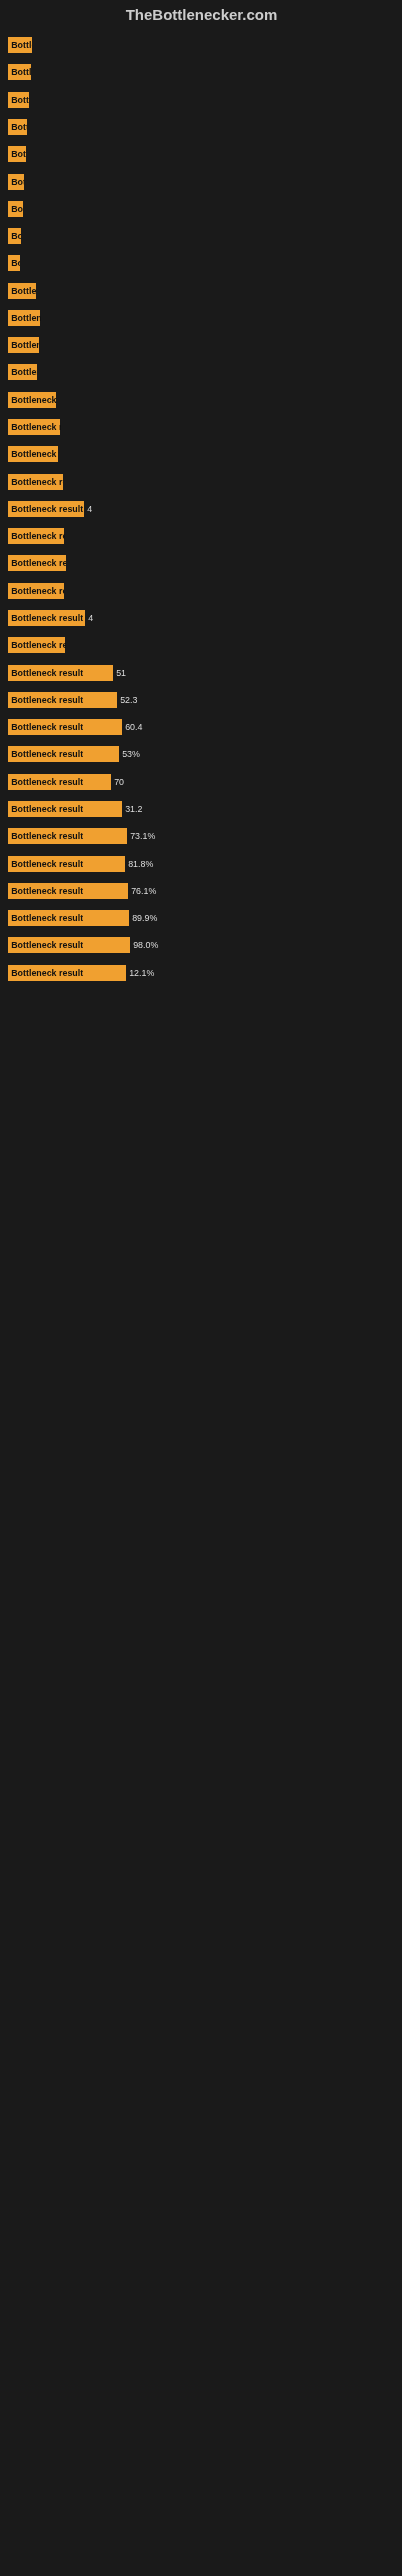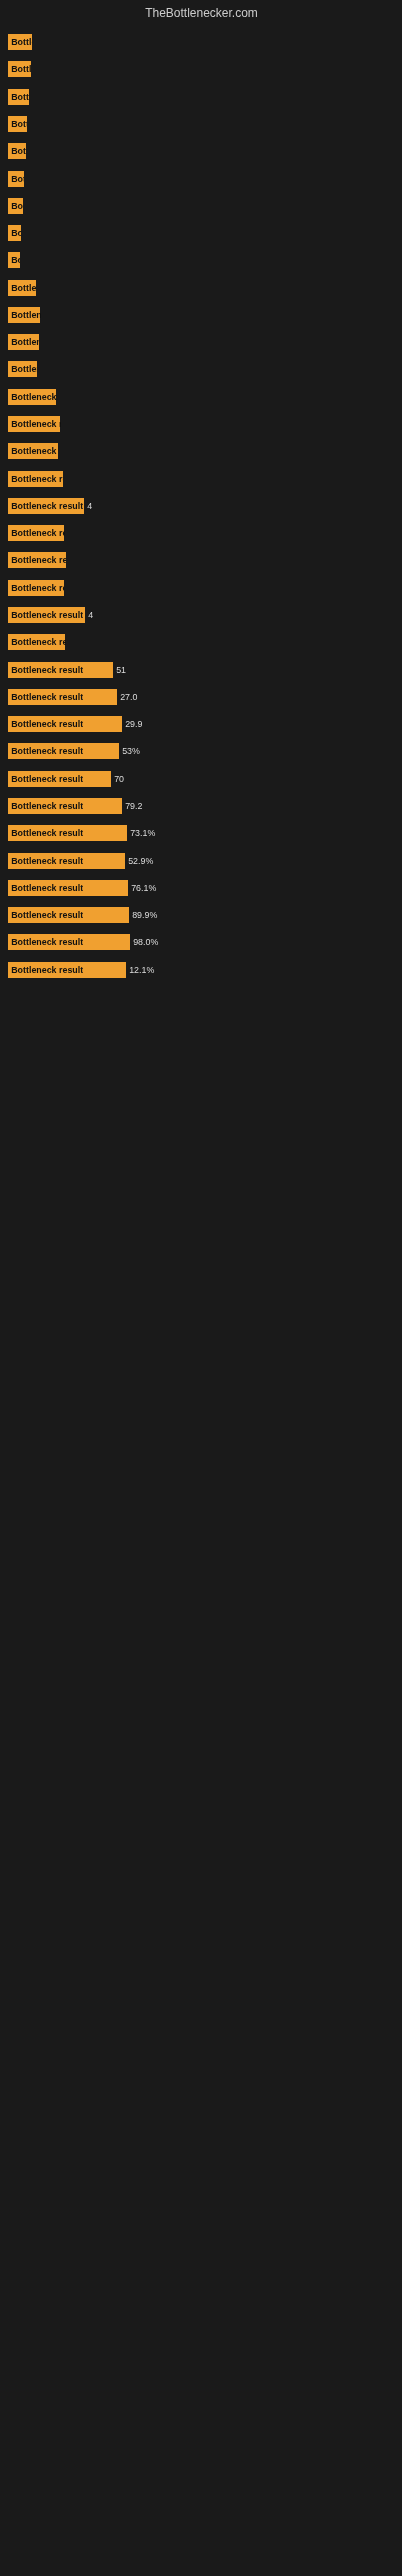"TheBottlenecker.com" .header-title { font-size: 12px -> 15px; font-weight: normal -> bold }
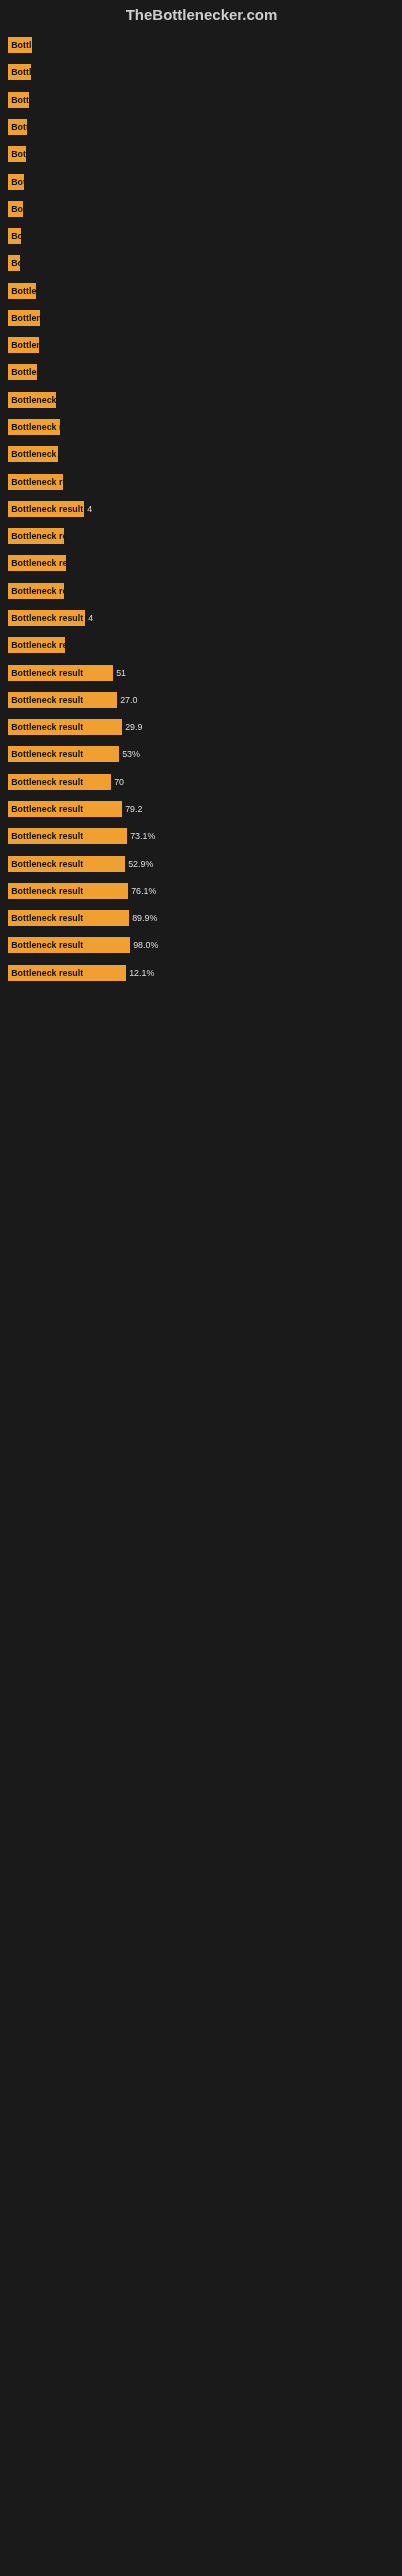"27.0" span.bar-value { text: 27.0 -> 52.3 }
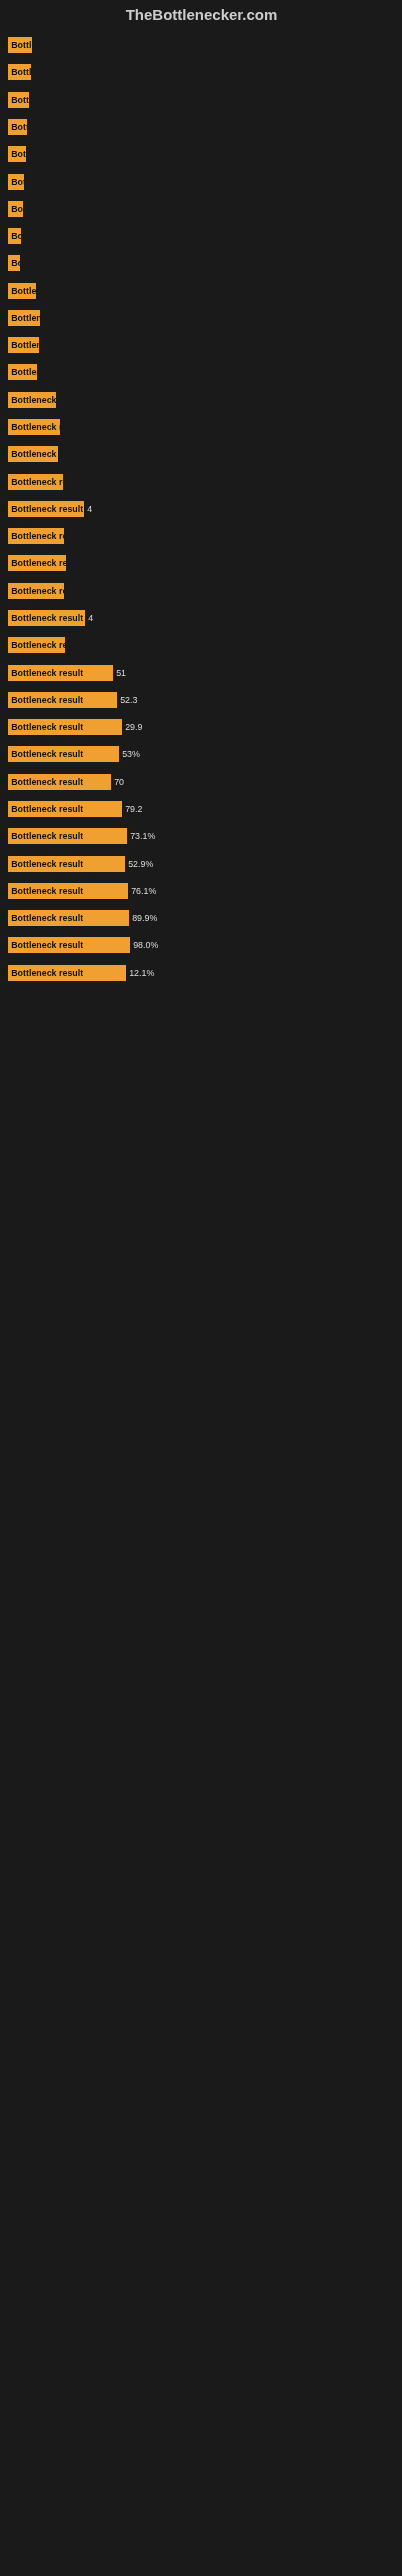"29.9" span.bar-value { text: 29.9 -> 60.4 }
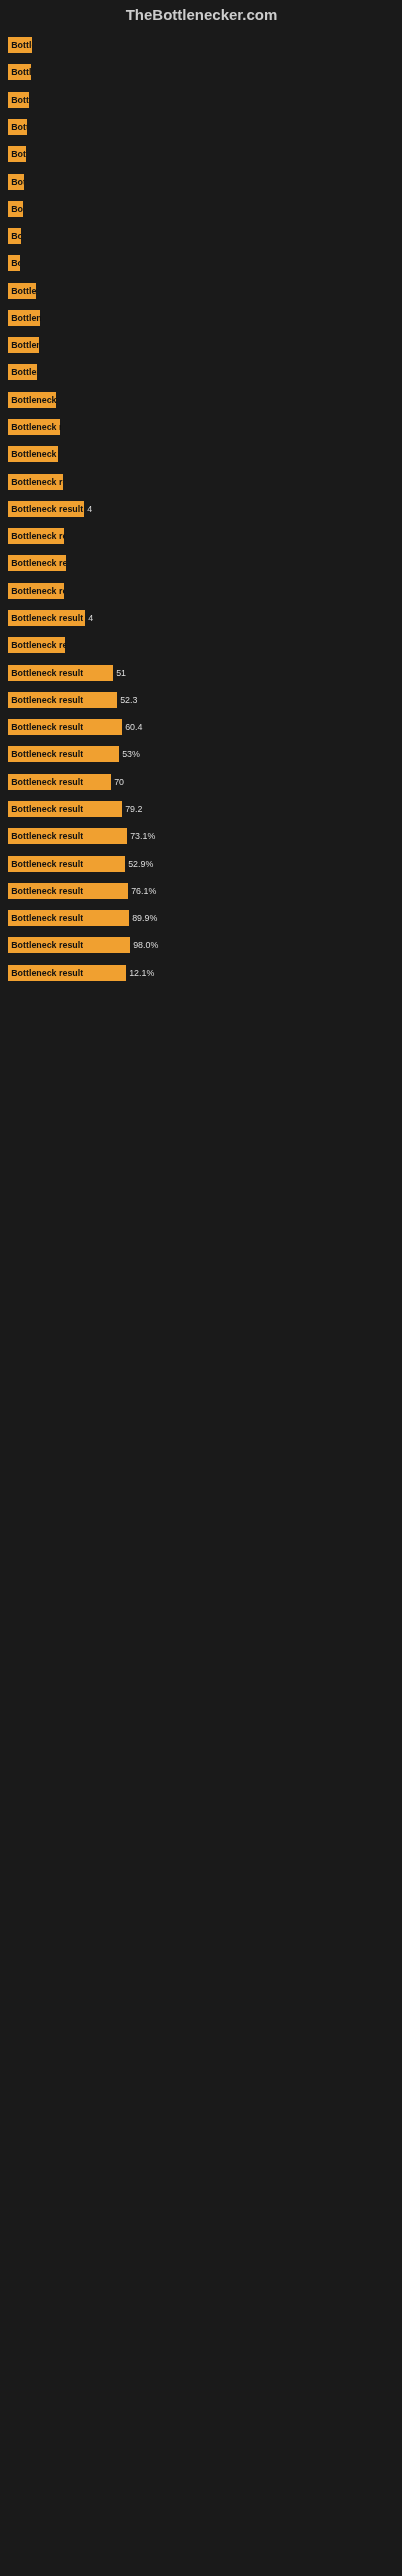"79.2" span.bar-value { text: 79.2 -> 31.2 }
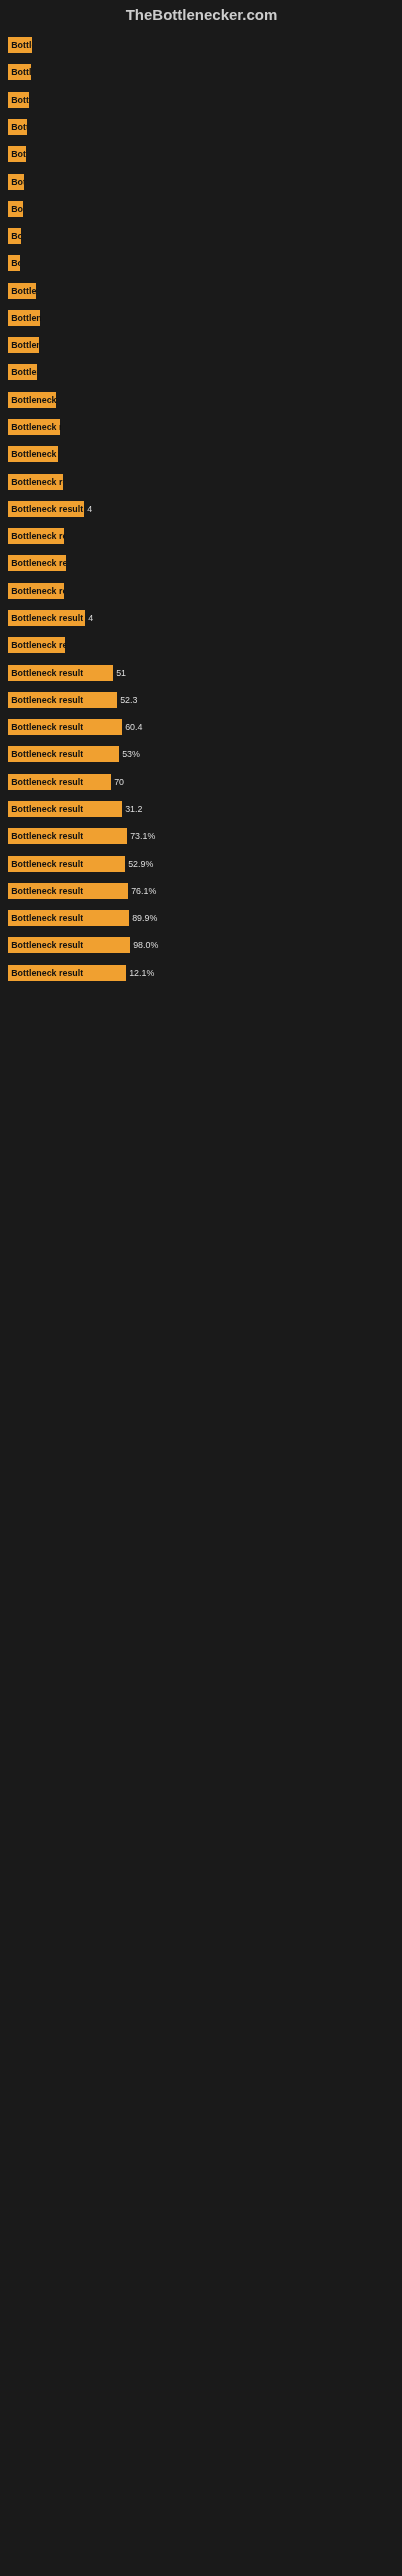"52.9%" span.bar-value { text: 52.9% -> 81.8% }
